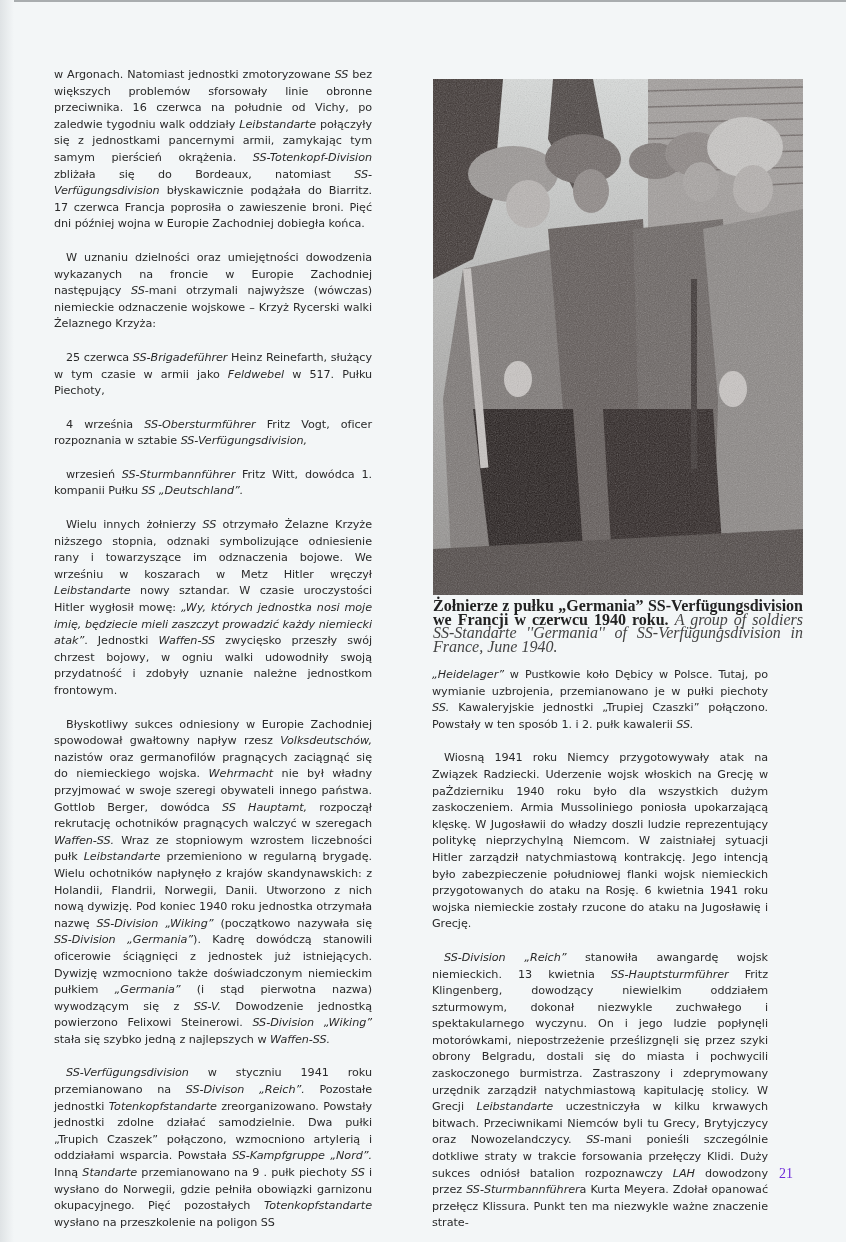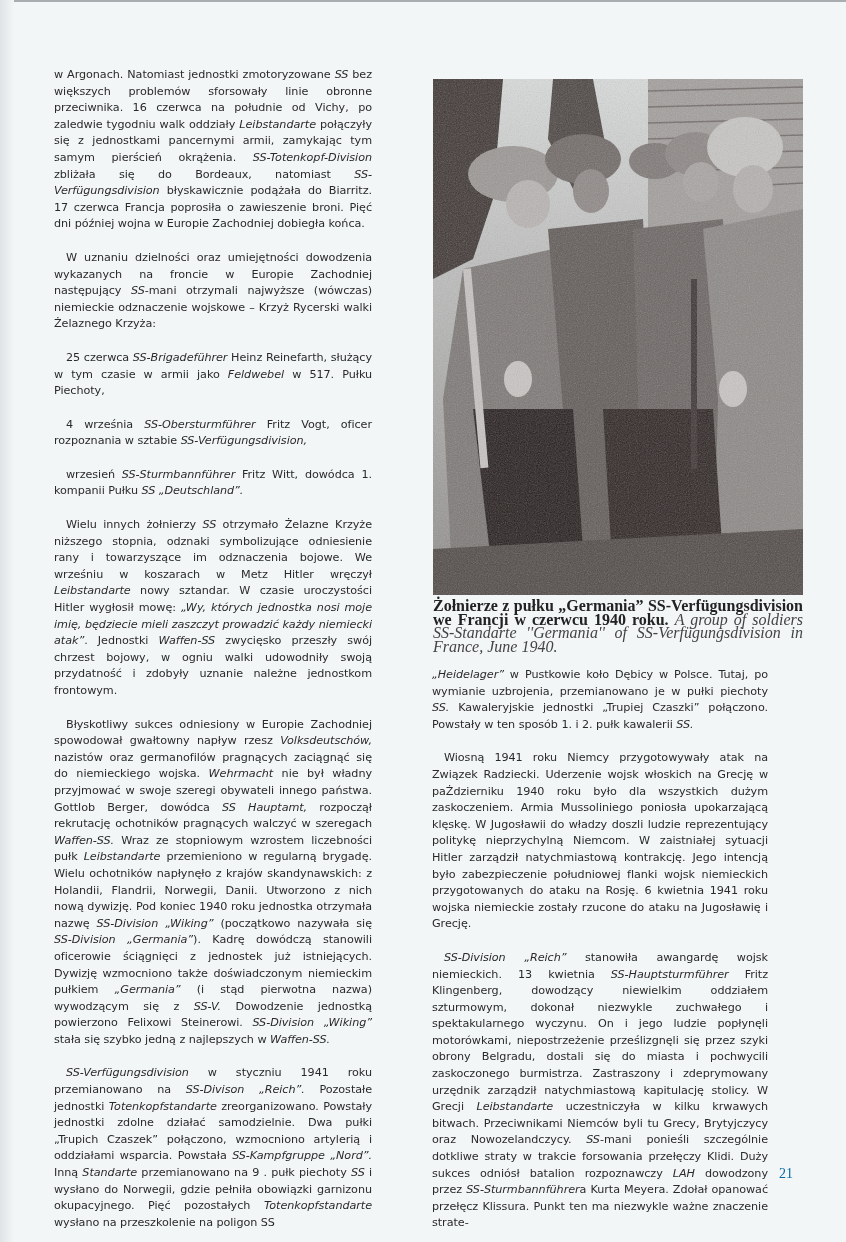"21" .page-number { color: #0369a1 -> #6d28d9 }
